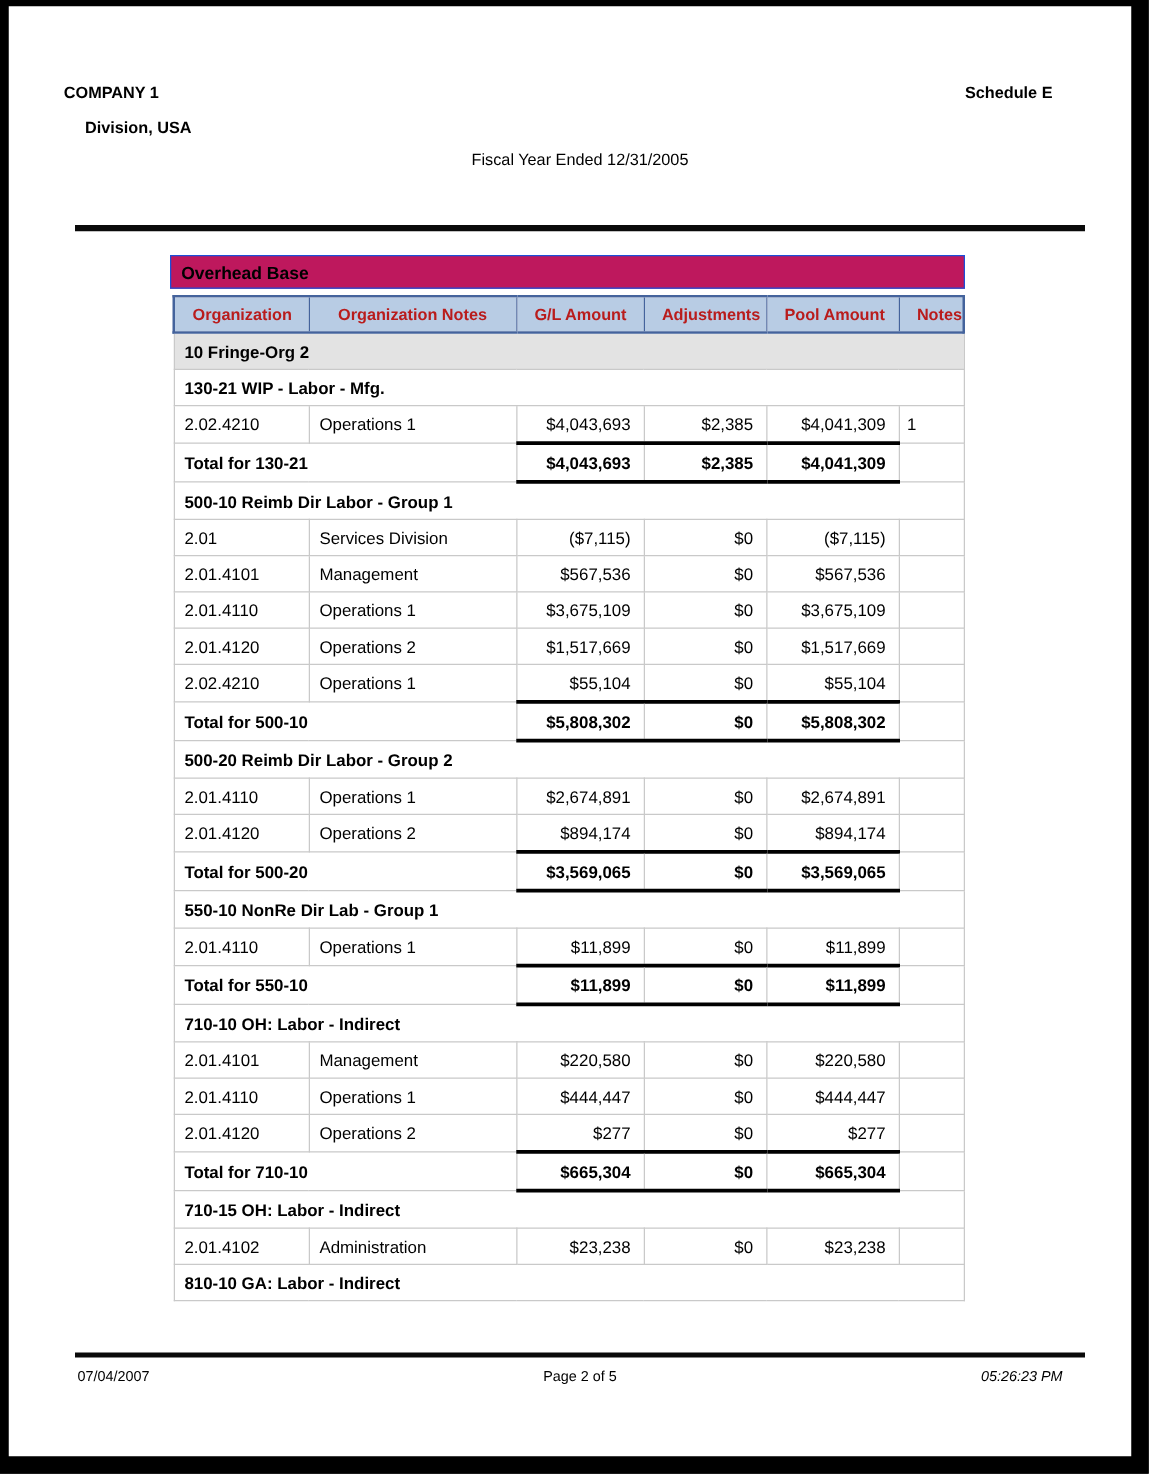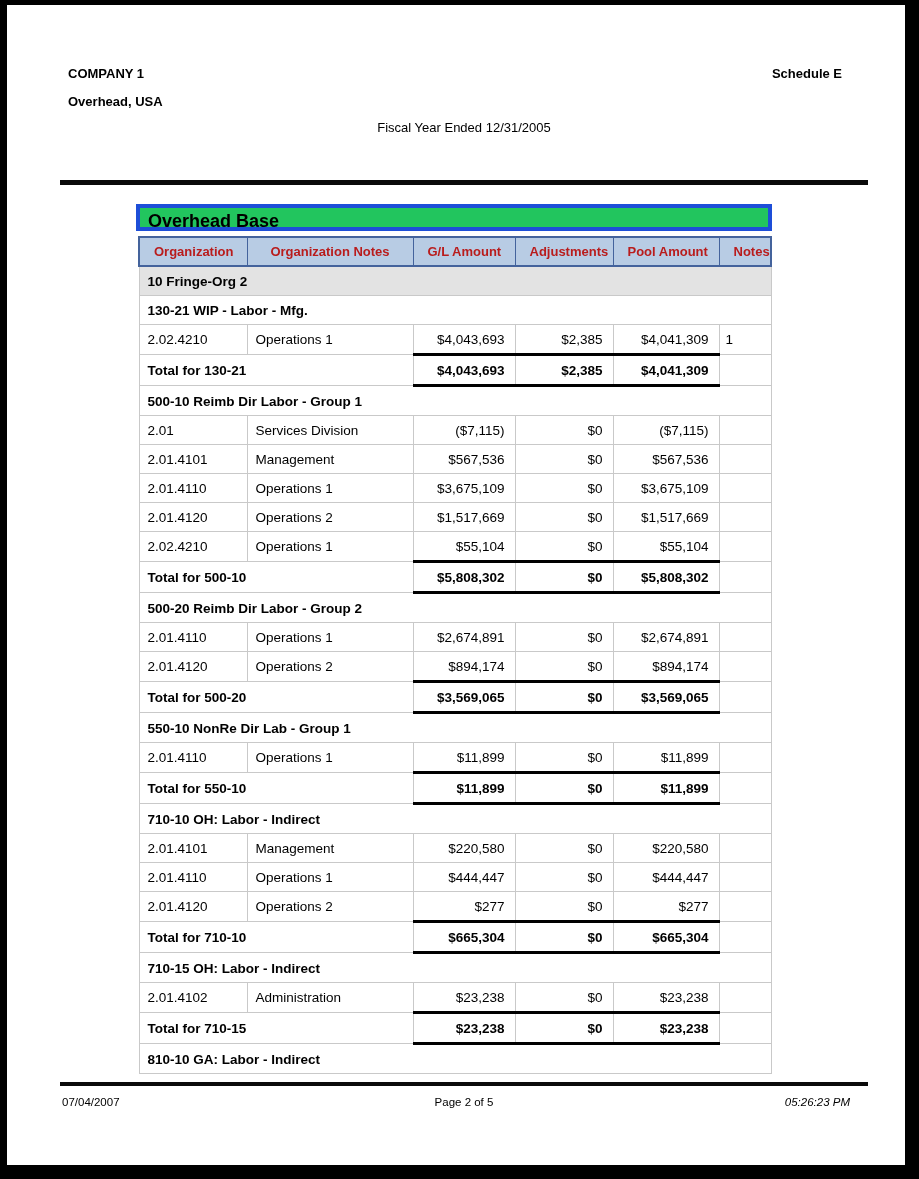"COMPANY 1" .company-name { left: 61px -> 44px }
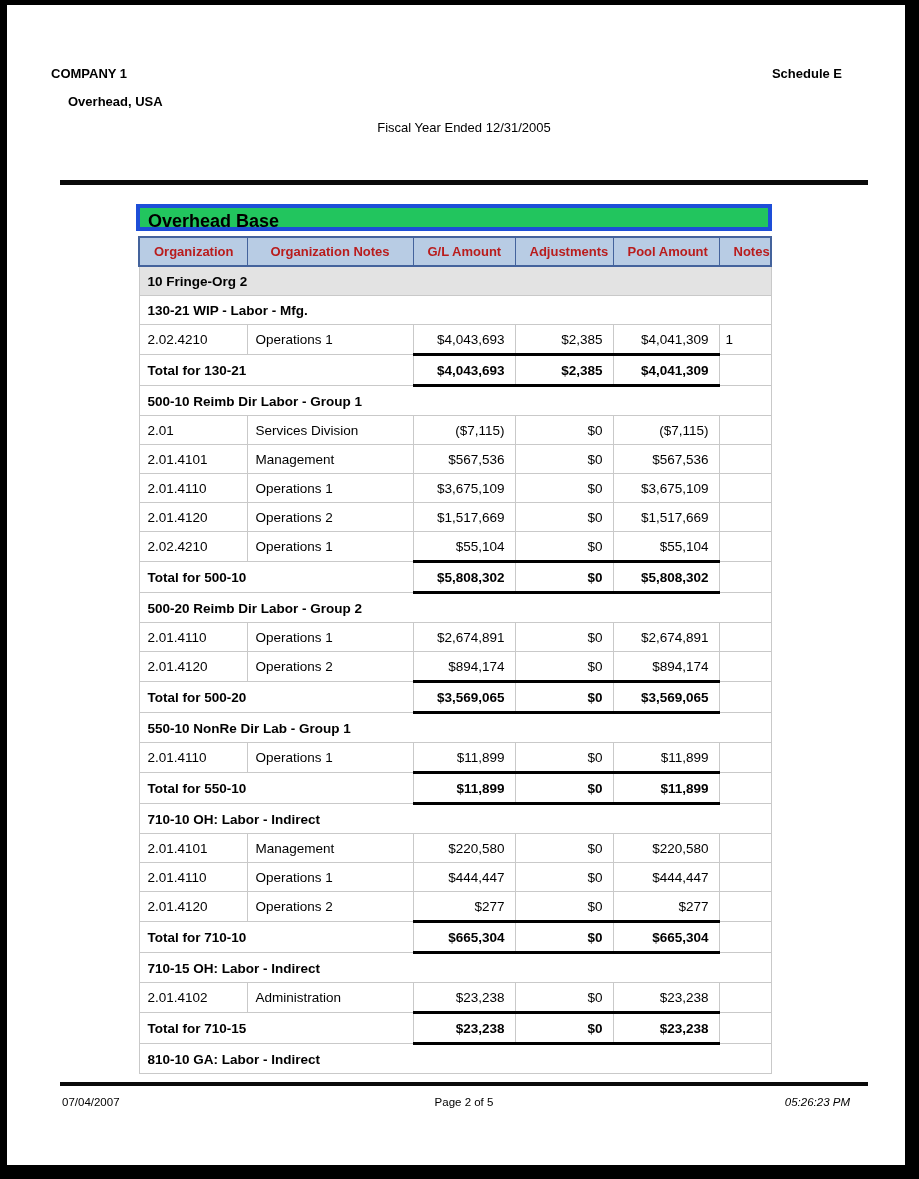"Overhead, USA" div.company-location { text: Overhead -> Division }
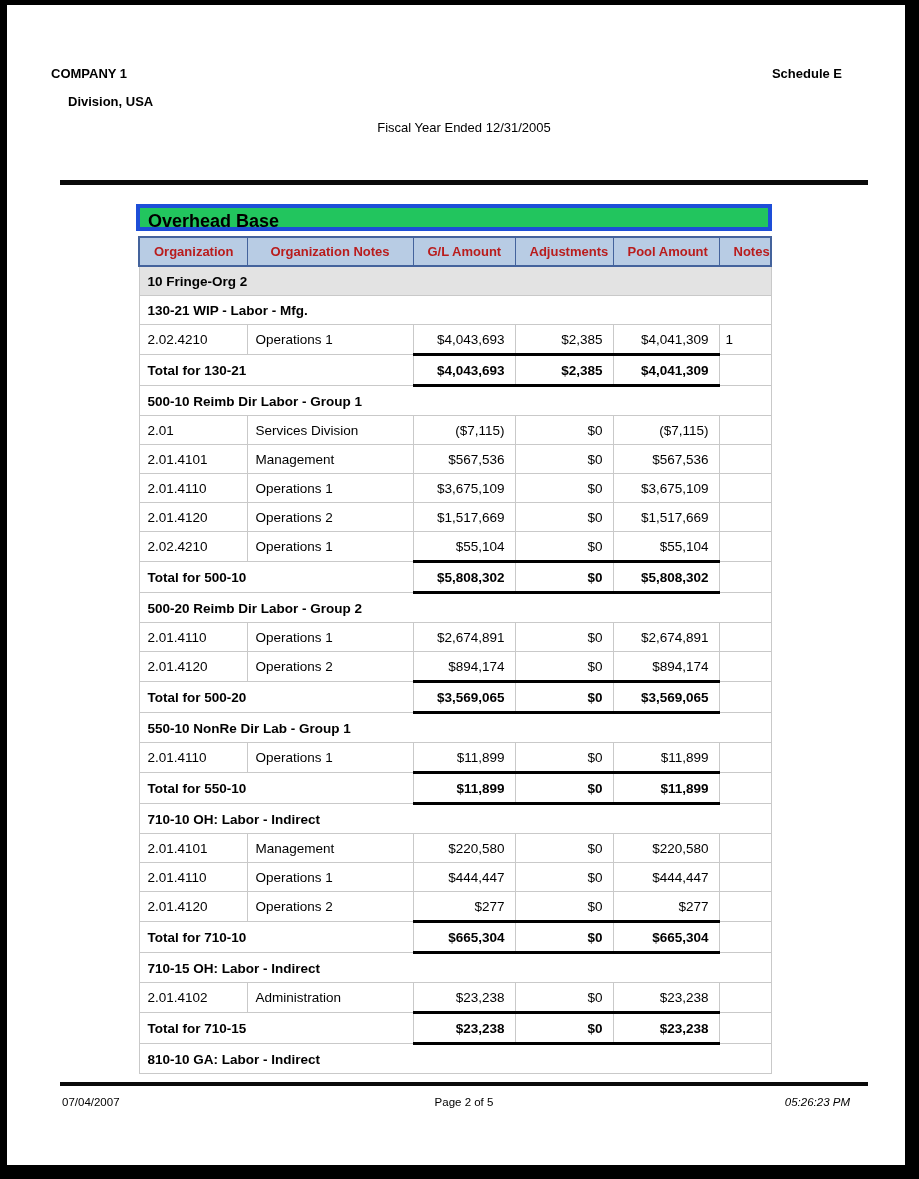"Overhead Base" .overhead-box { background: #22c55e -> #be185d; border: 4px solid #1d4ed8 -> 1px solid #1d4ed8; font-size: 18px -> 14px }
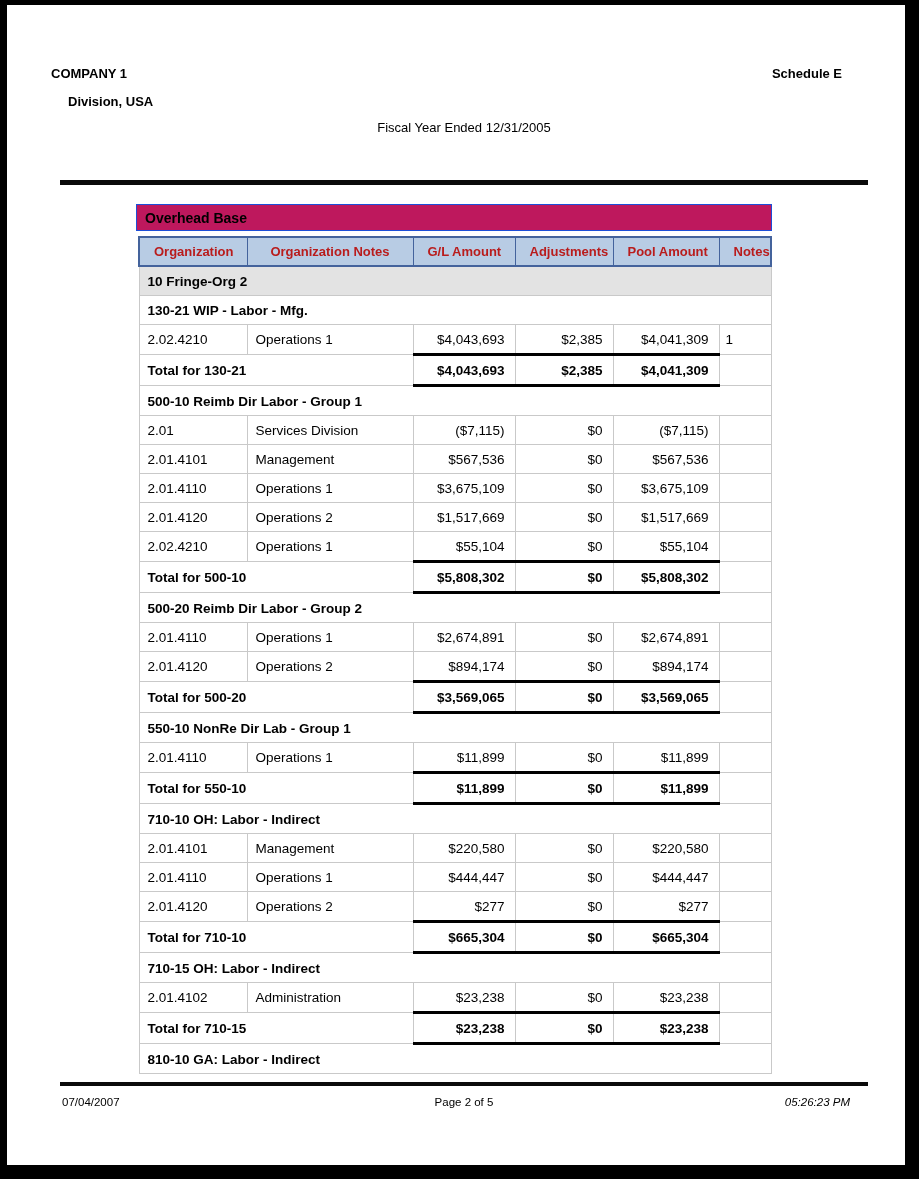"Total for 710-15" tr.row-total { html: <tr> <td>Total for 710-15</td> <td>$23,238</td> <td>$0</td> <td>$23,238</td> <td></td> </tr> -> none }
